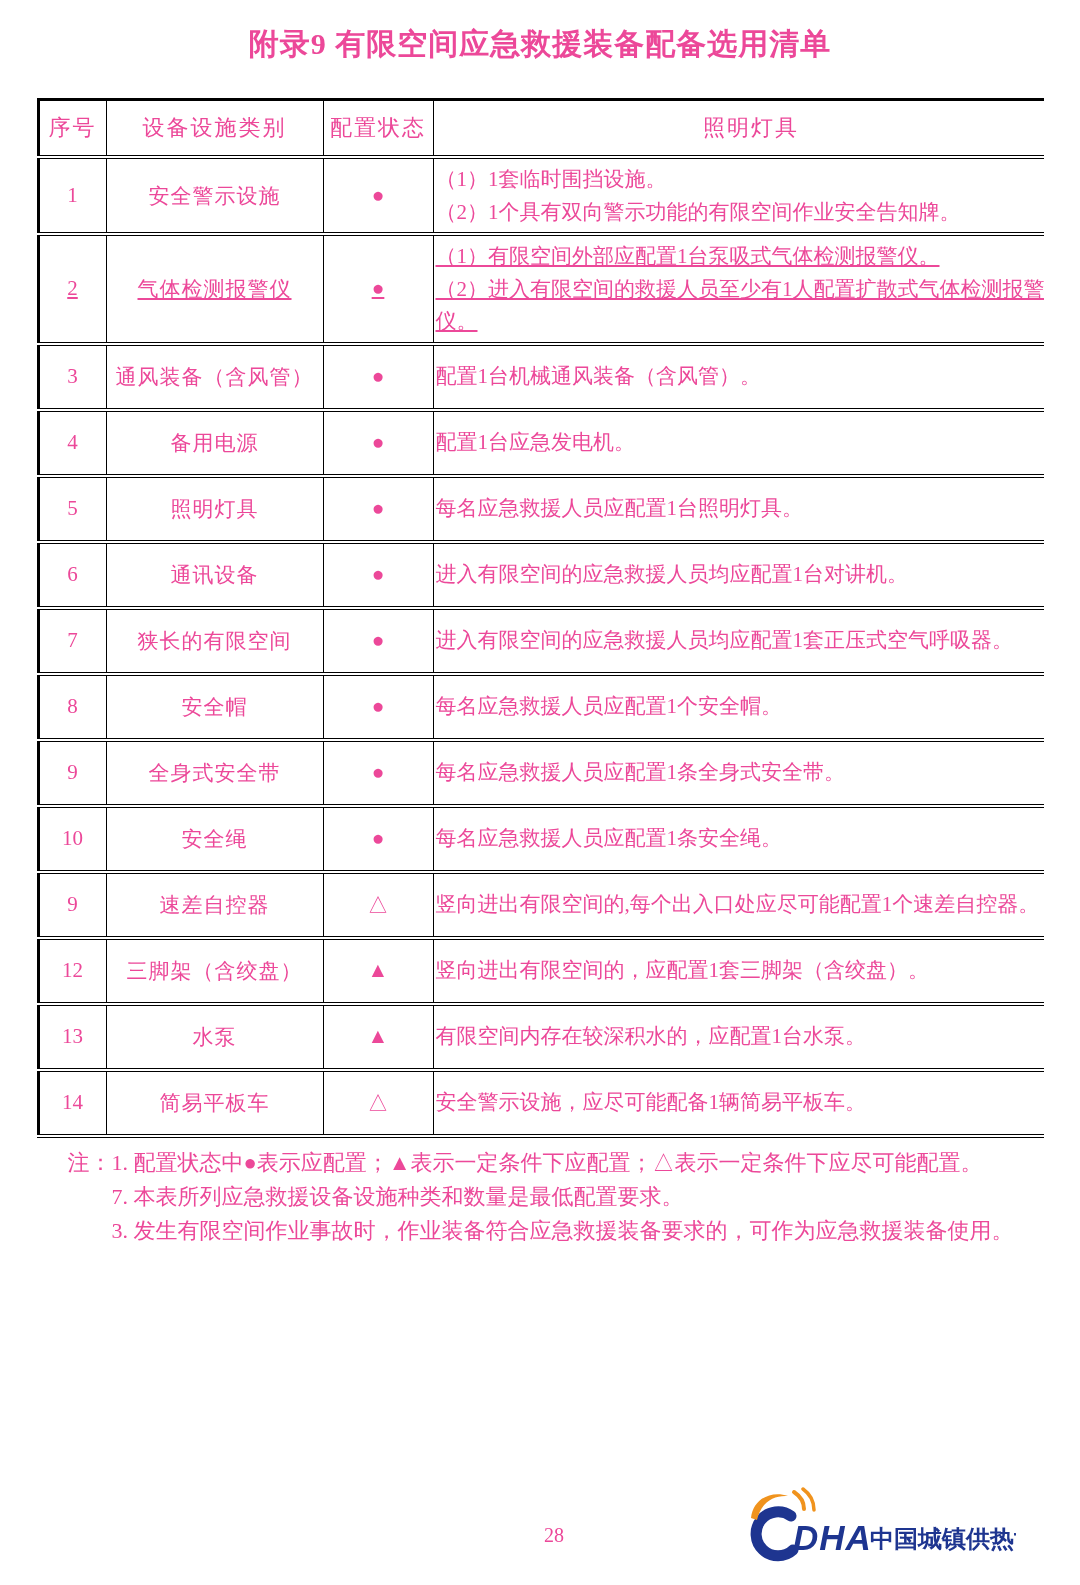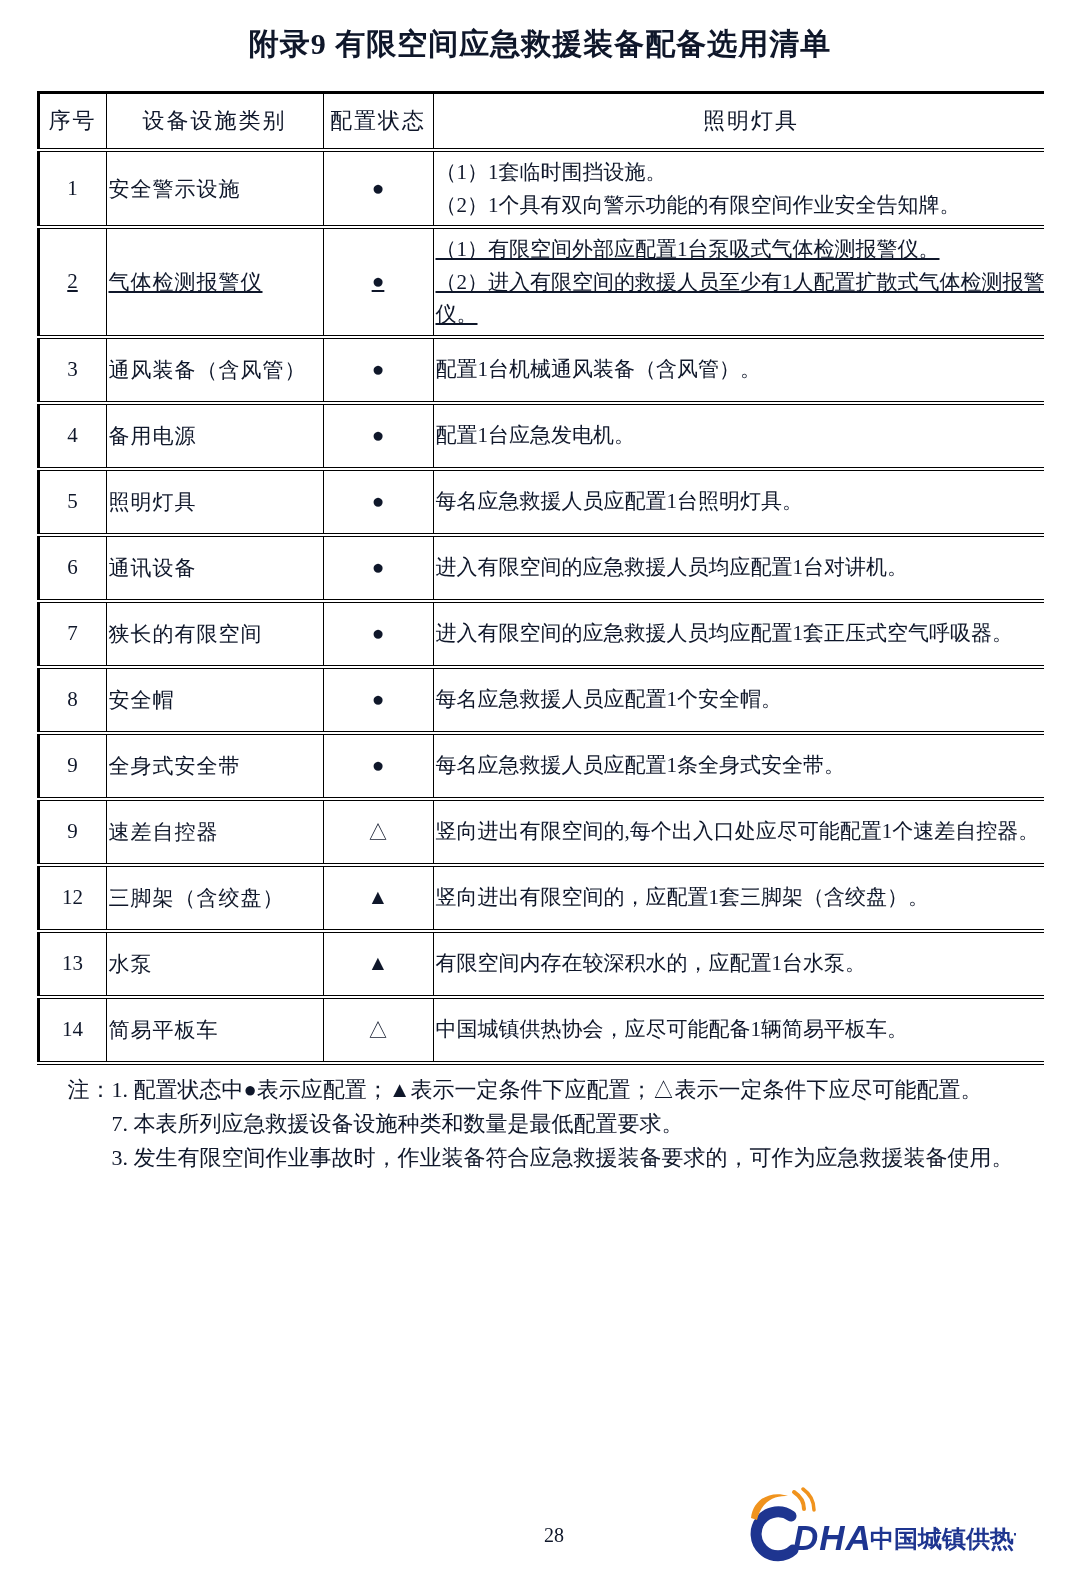"附录9 有限空间应急救援装备配备选用清单" .page { color: #0f172a -> #ec4899 }
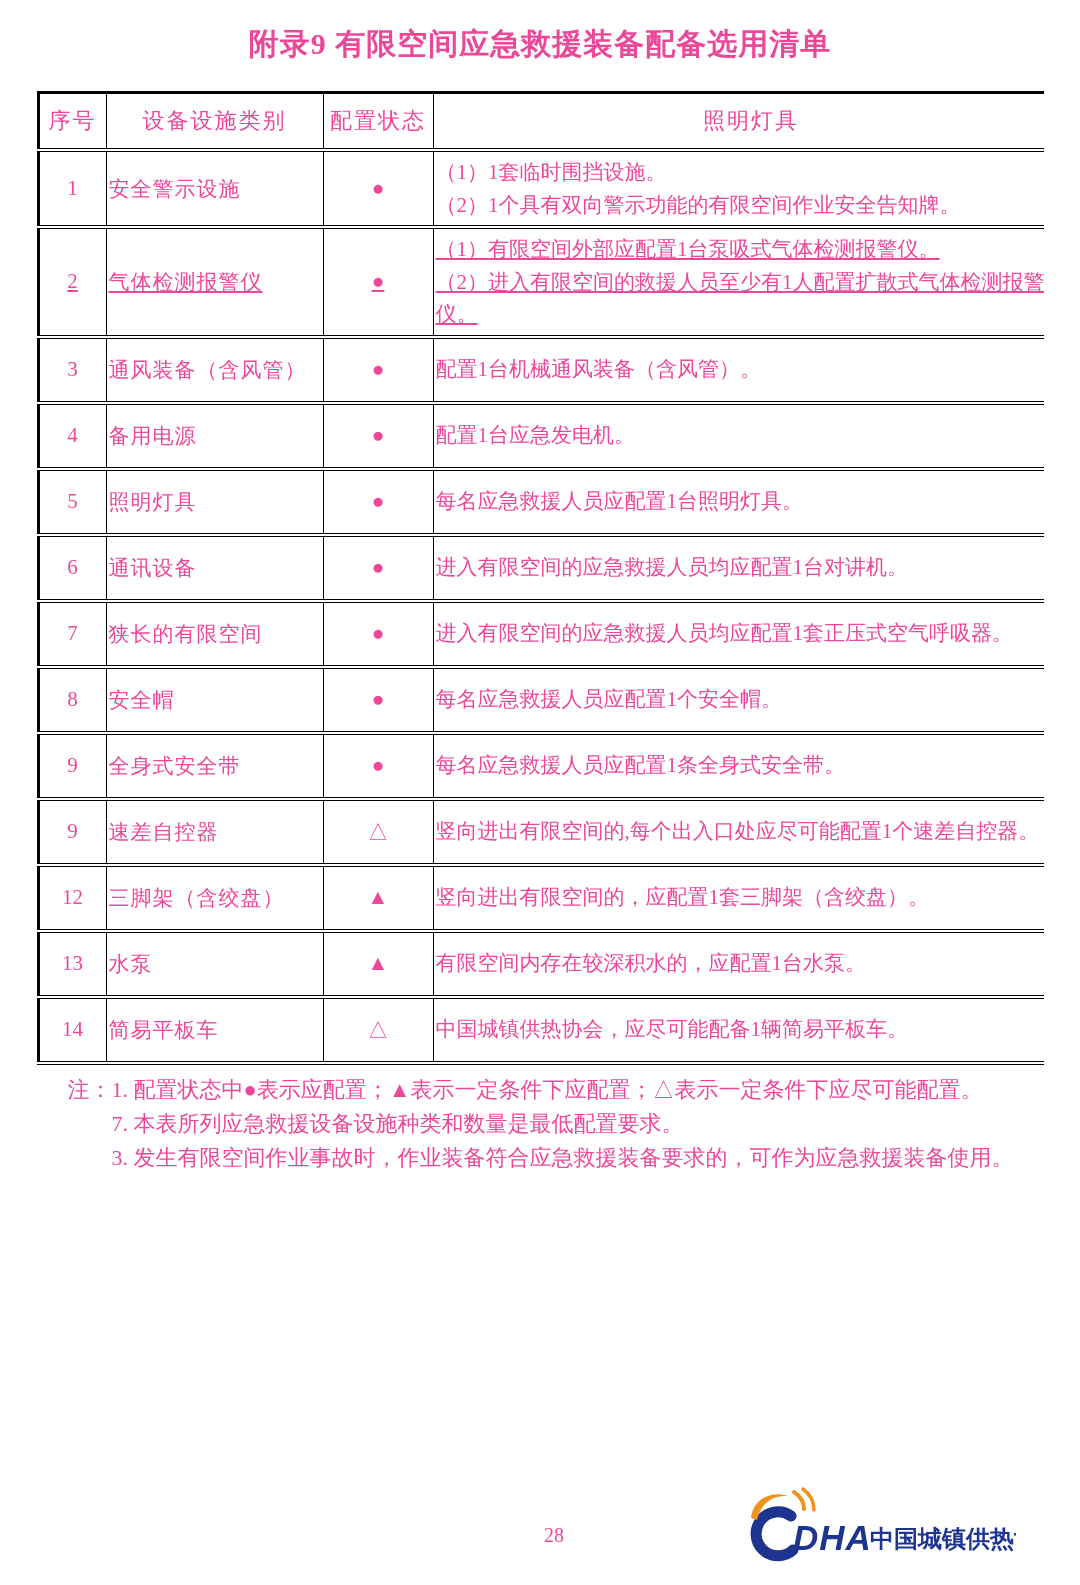"序号" table.equip-table { margin: 26px auto 0 auto -> 33px auto 0 auto }
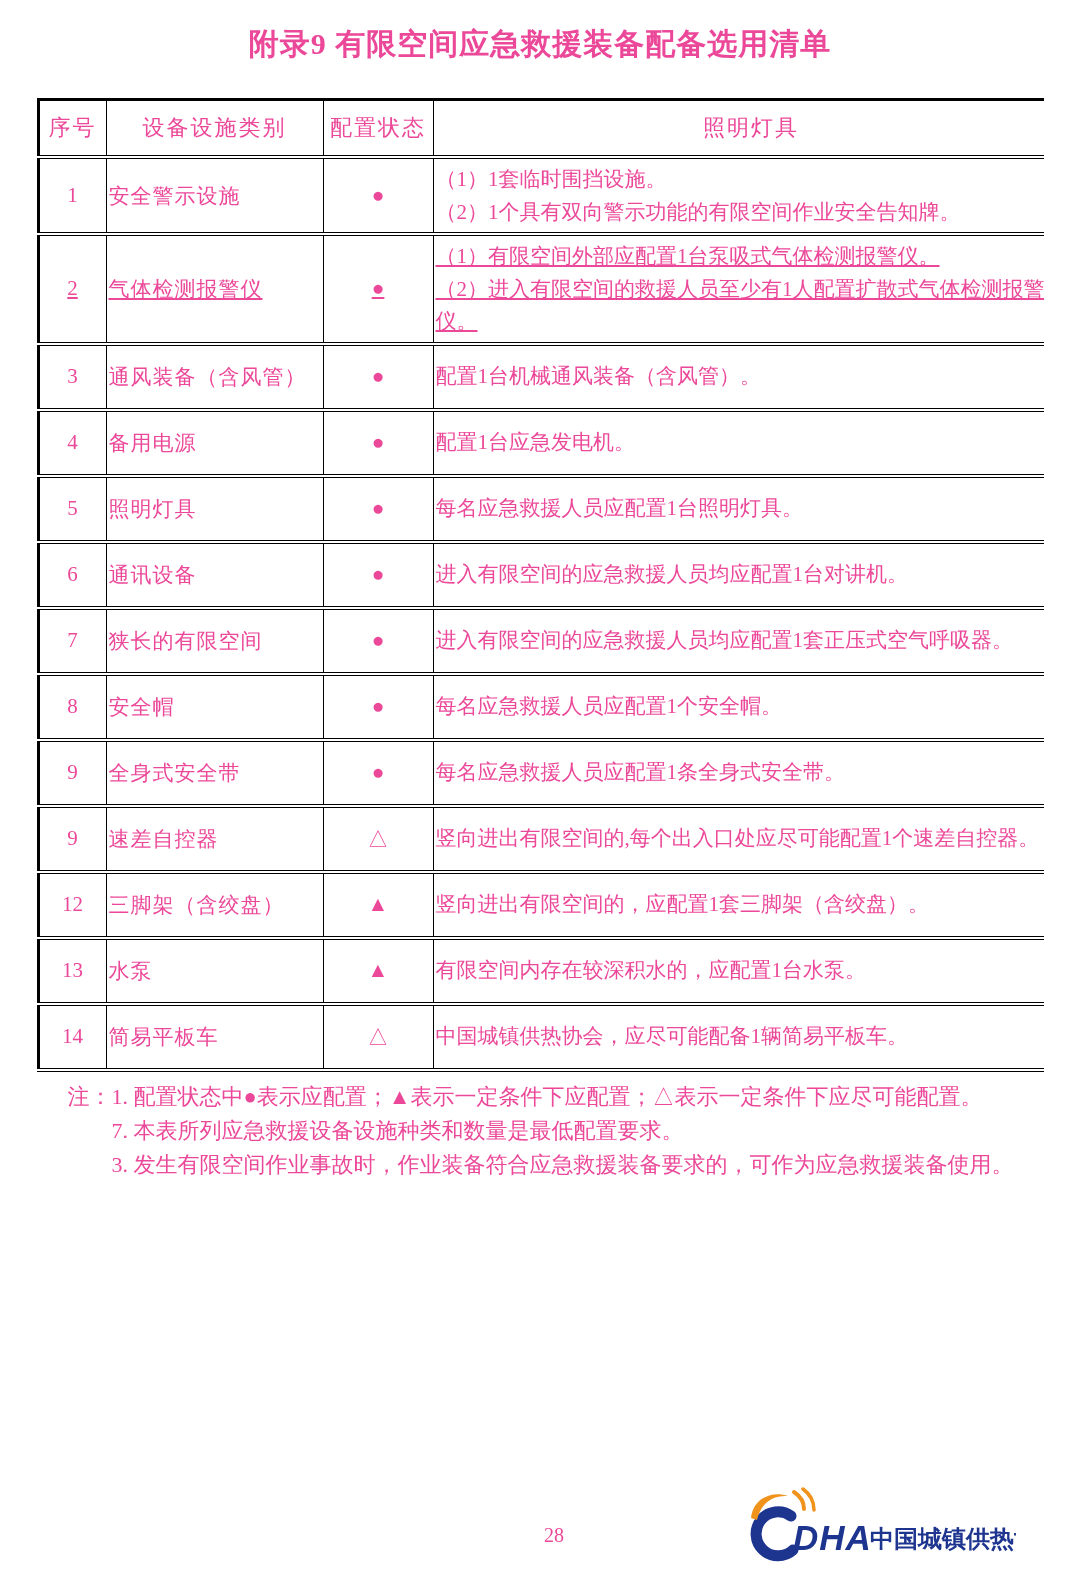"安全警示设施" td.c-cat { text-align: none -> center }
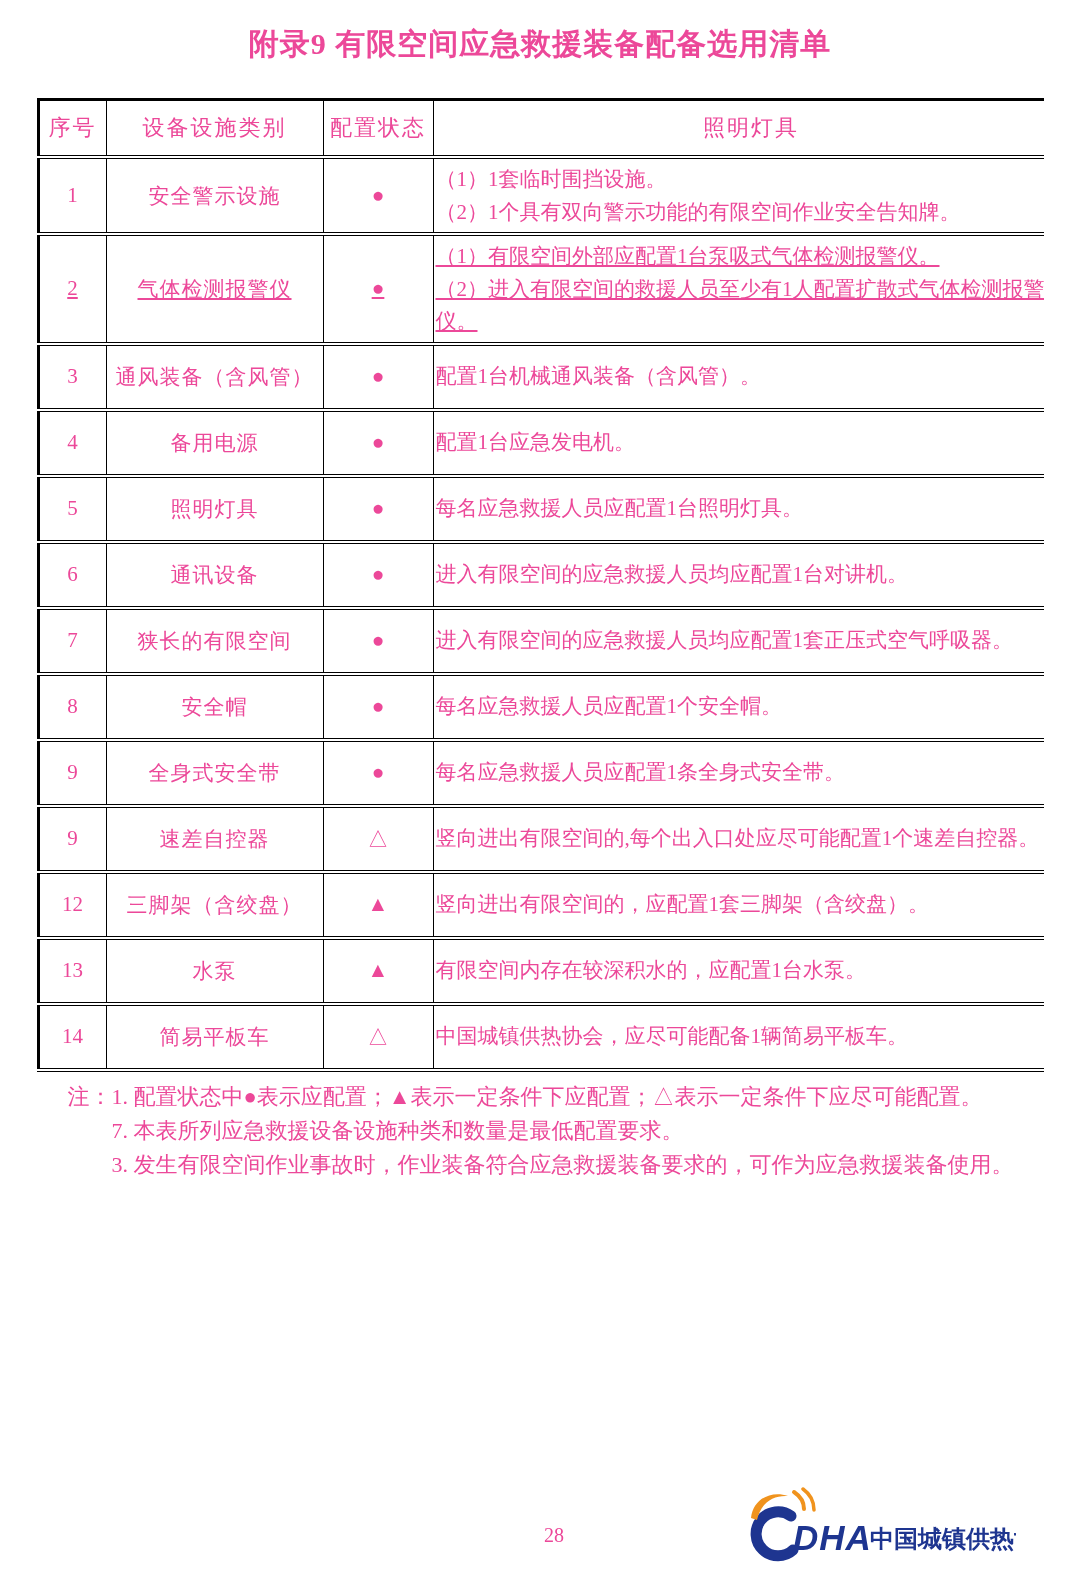"10" tr { html: none -> <tr> <td>10</td> <td>安全绳</td> <td>●</td> <td>每名应急救援人员应配置1条安全绳。</td> </tr> }
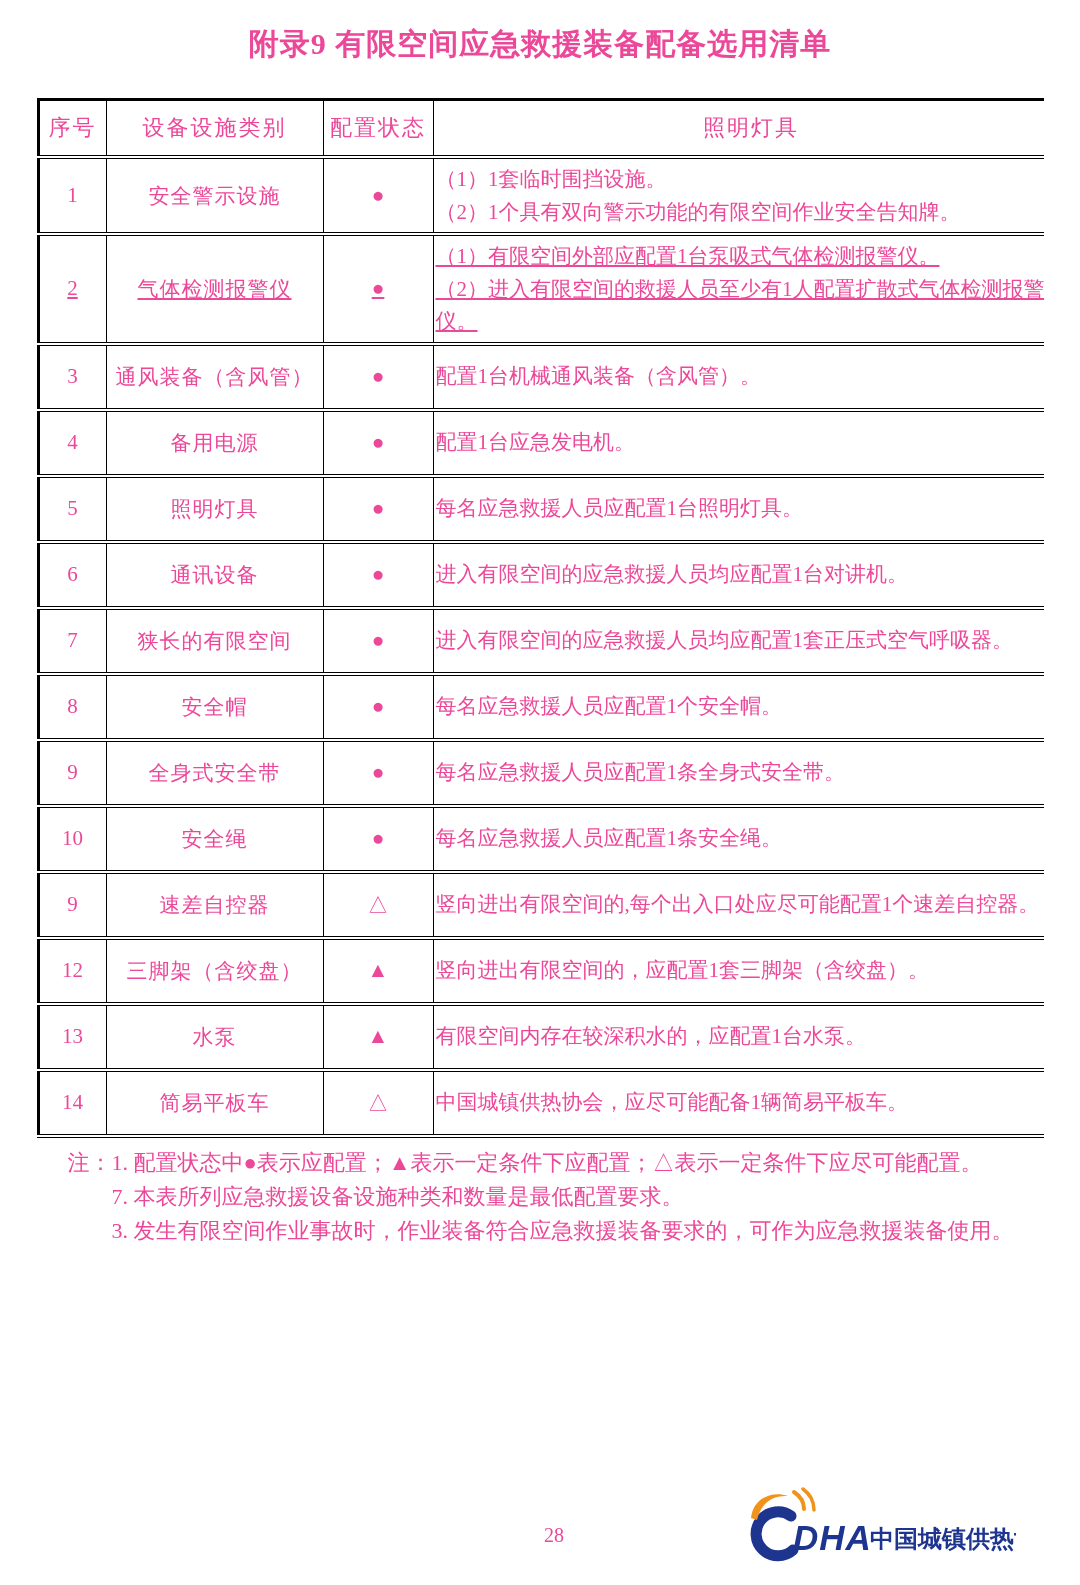"中国城镇供热协会，应尽可能配备1辆简易平板车。" td.c-req { text: 中国城镇供热协会 -> 安全警示设施 }
